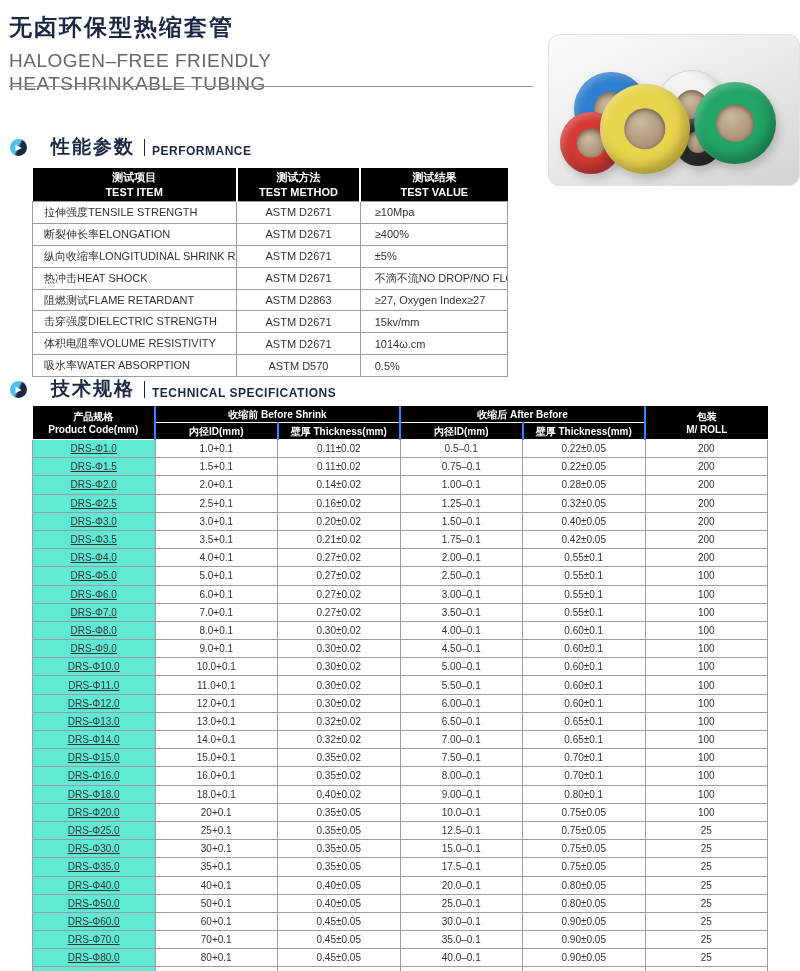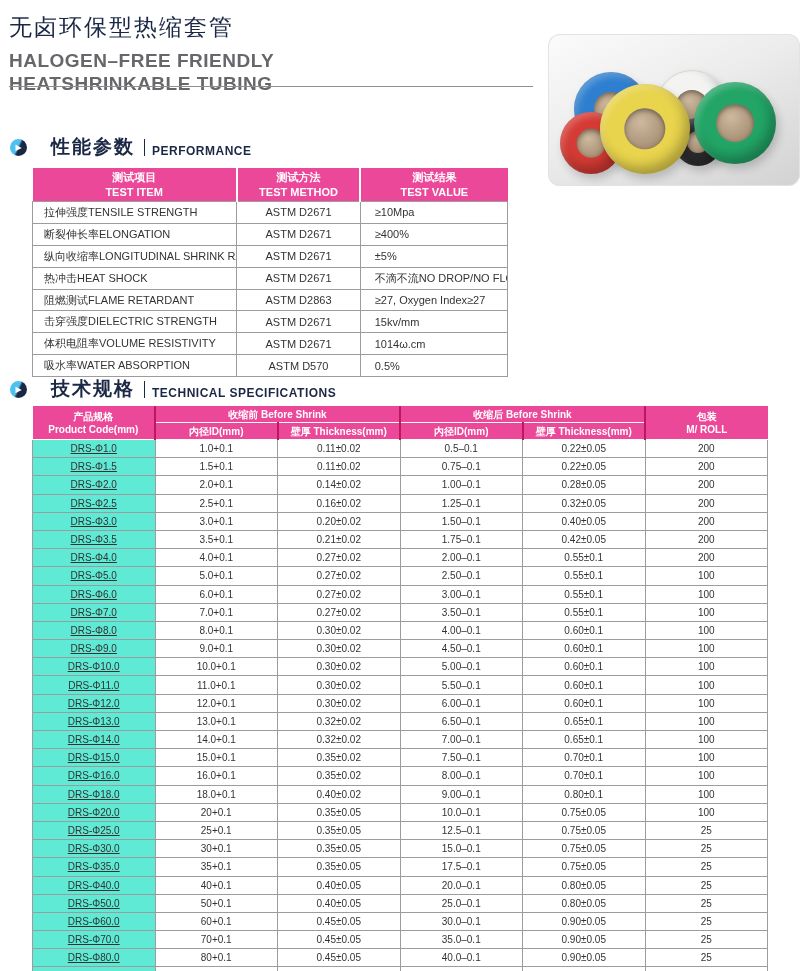"无卤环保型热缩套管" .title-cn { font-weight: normal -> bold }
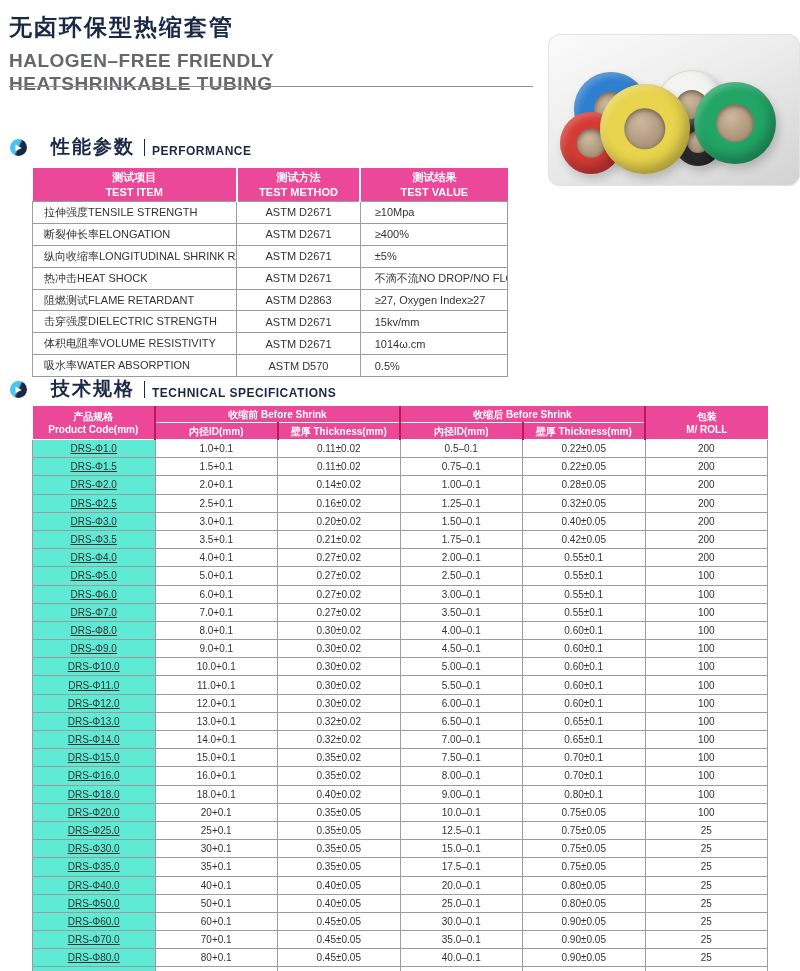"HALOGEN–FREE FRIENDLY" .title-en { font-weight: bold -> normal }
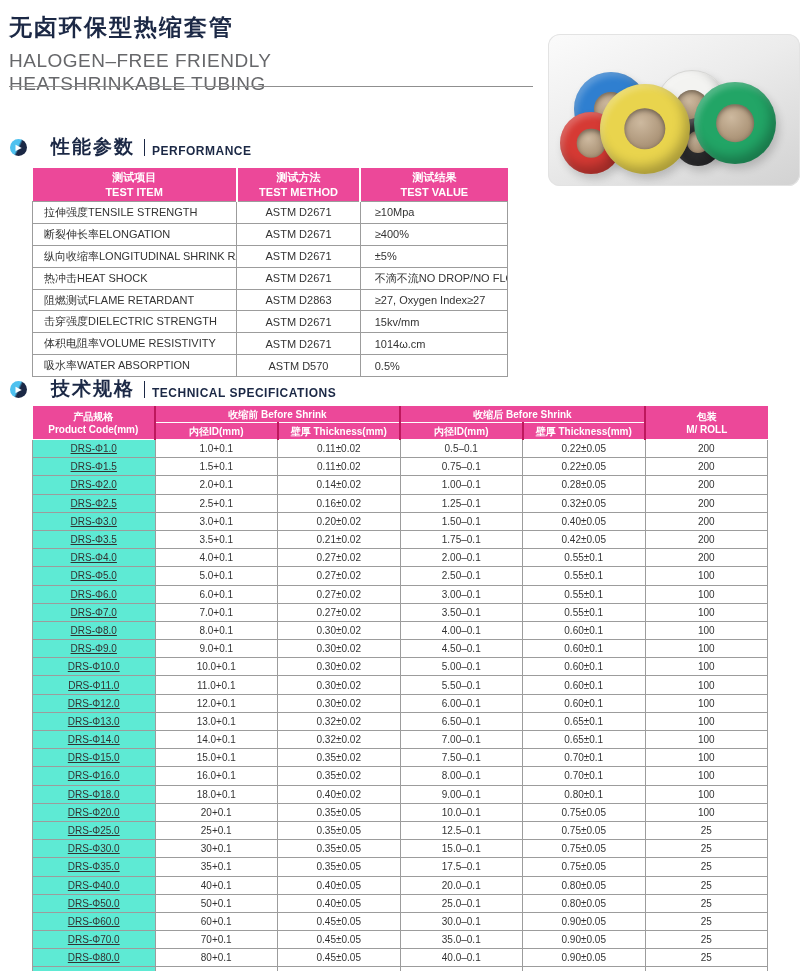"测试项目" th { background: #ec4899 -> #000000 }
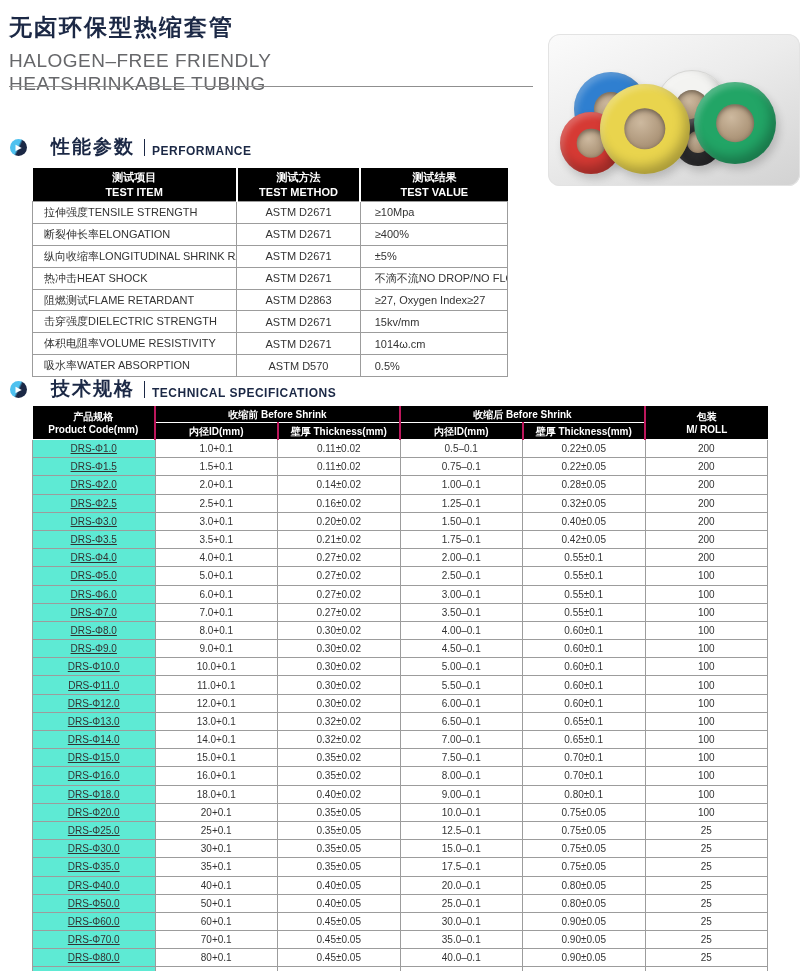"产品规格" .spec-table th { border-right: 2px solid #be185d -> 2px solid #3b82f6 }
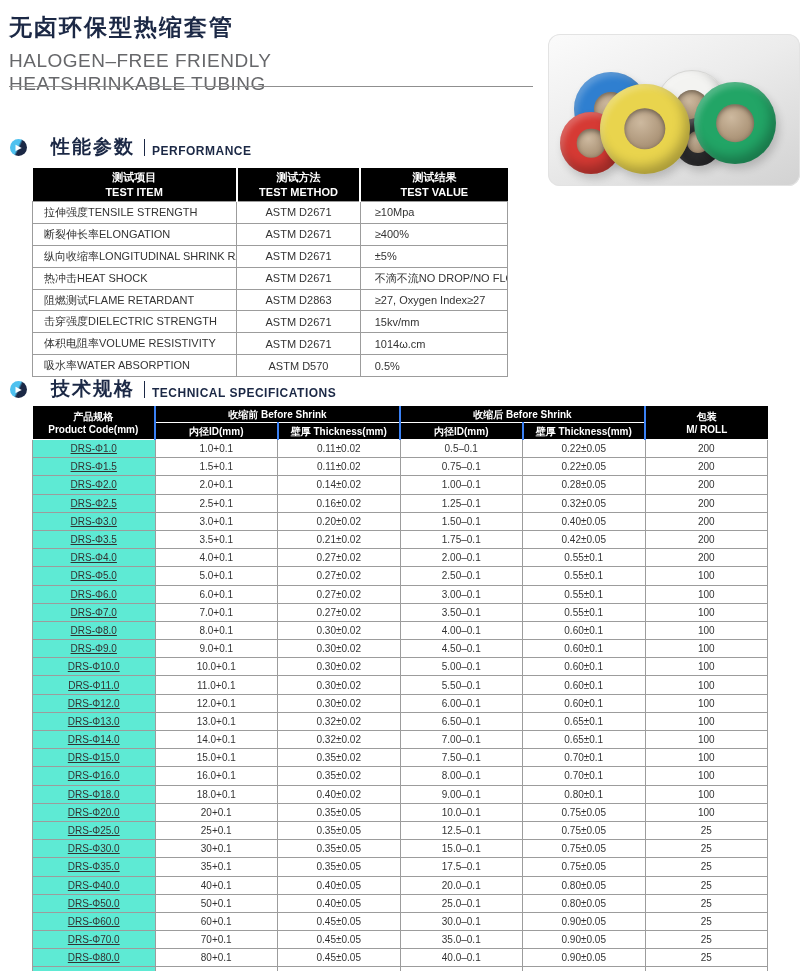"收缩后 Before Shrink" th { text: Before Shrink -> After Before }
